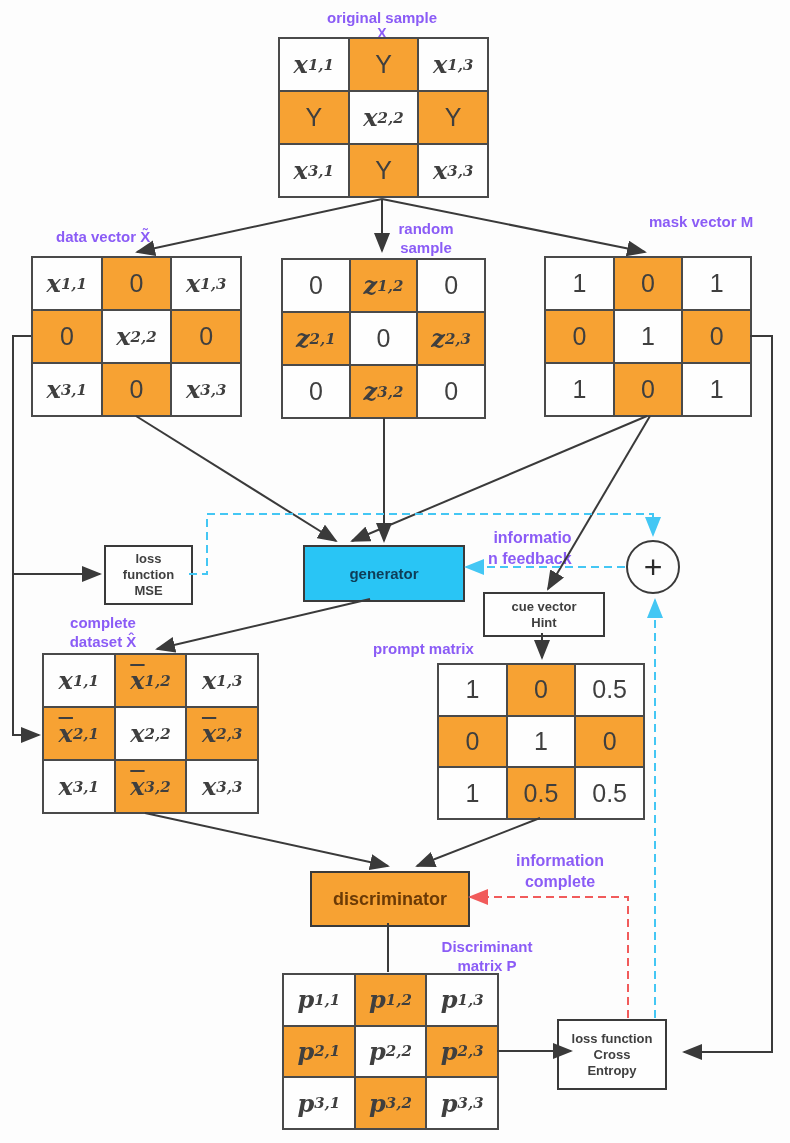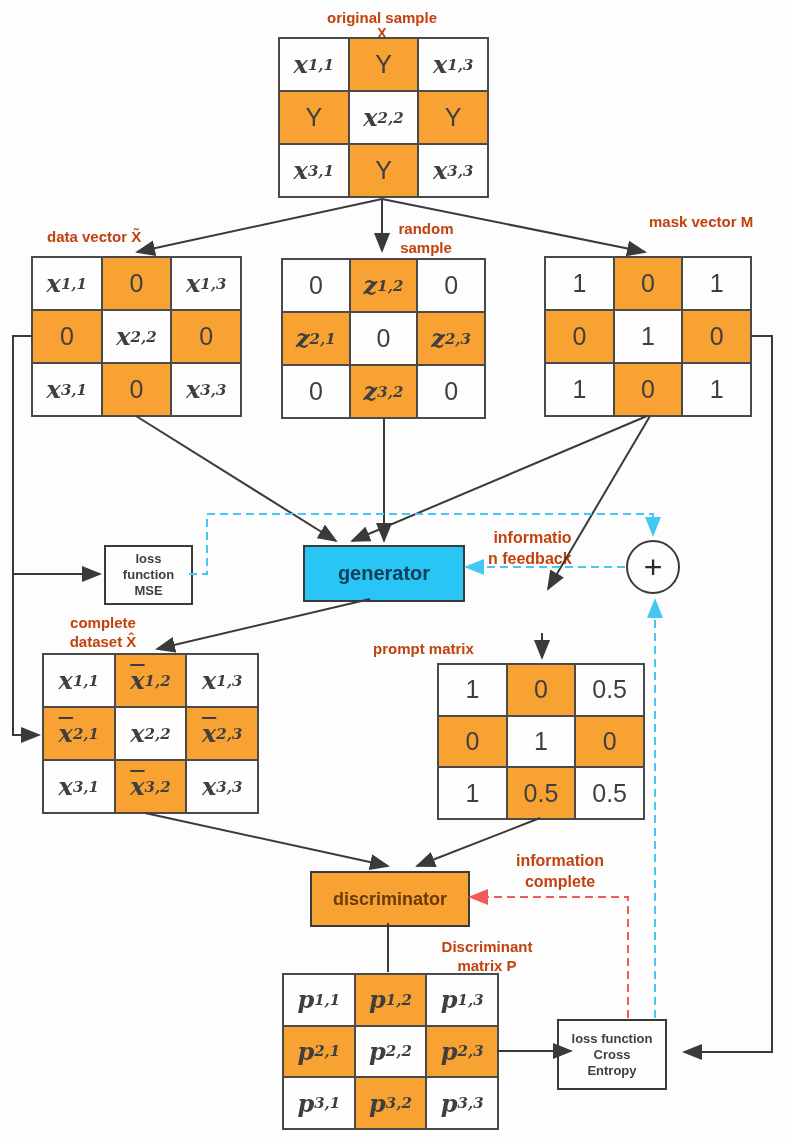"original sample" .lbl { color: #c2410c -> #8b5cf6 }
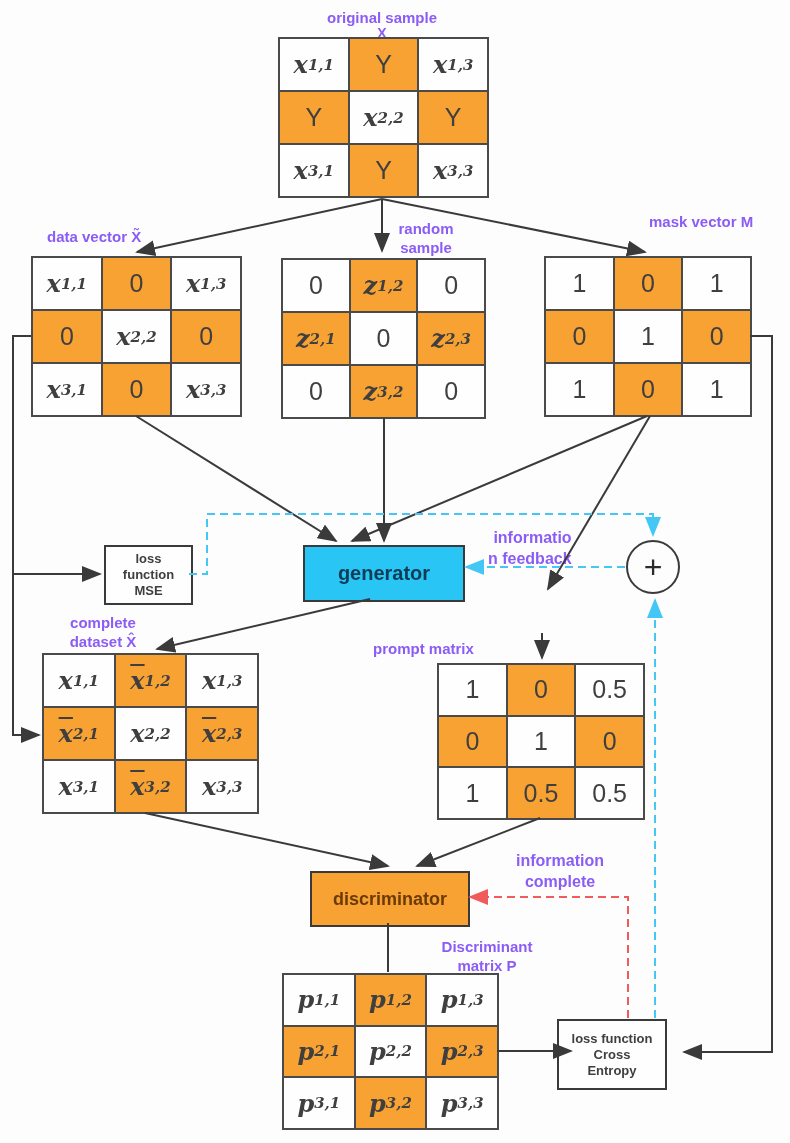"data vector X̃" div.lbl { left: 47px -> 56px }
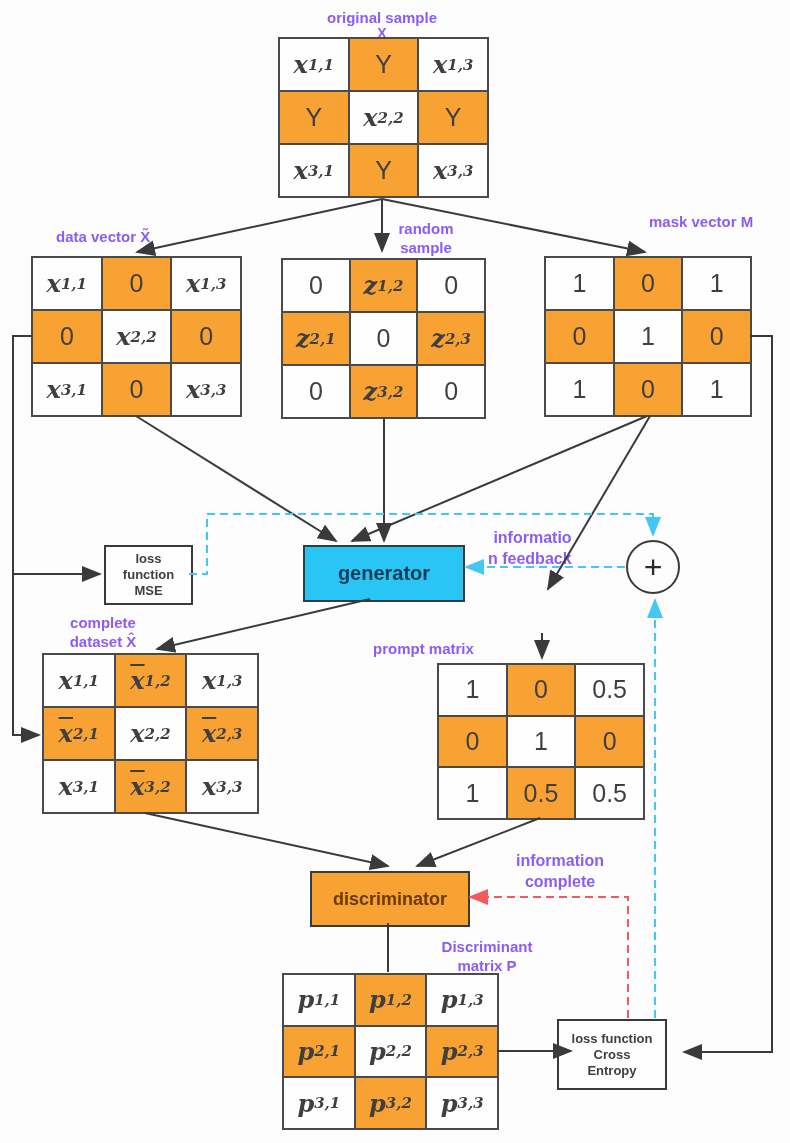"generator" #generator-box { font-size: 20px -> 15px }
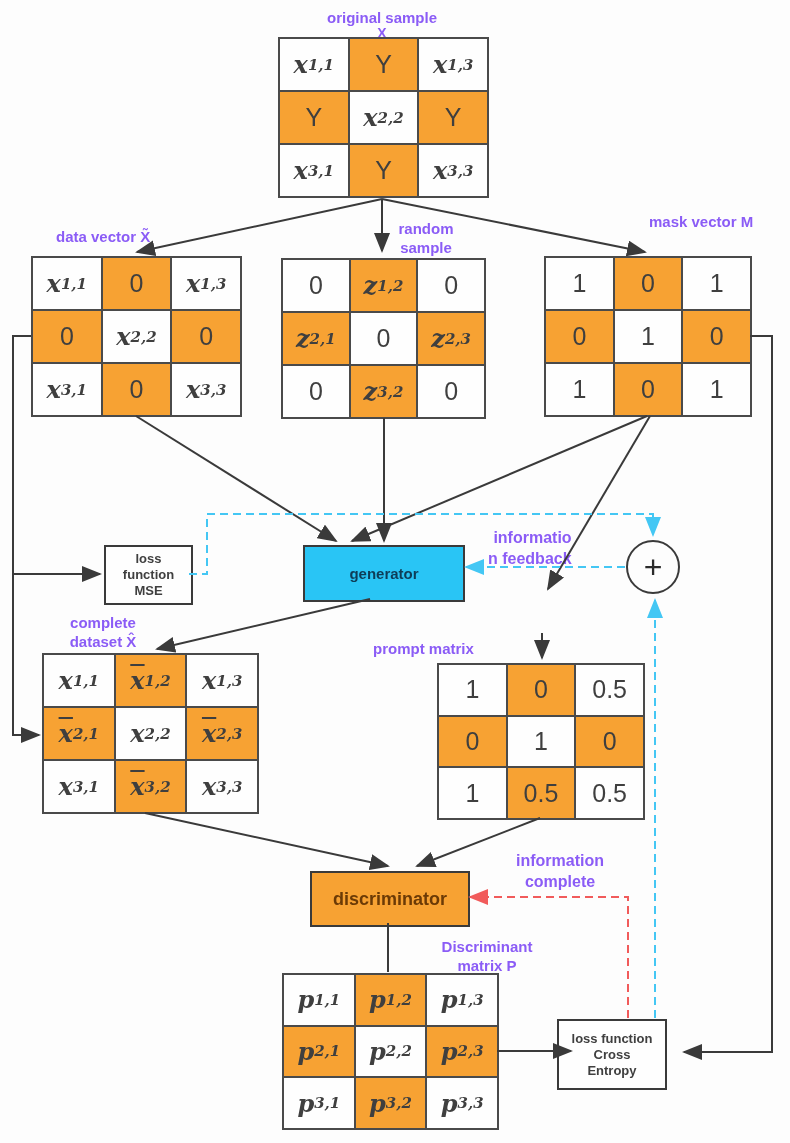"cue vector" div.box { html: none -> <div>cue vector Hint</div> }
